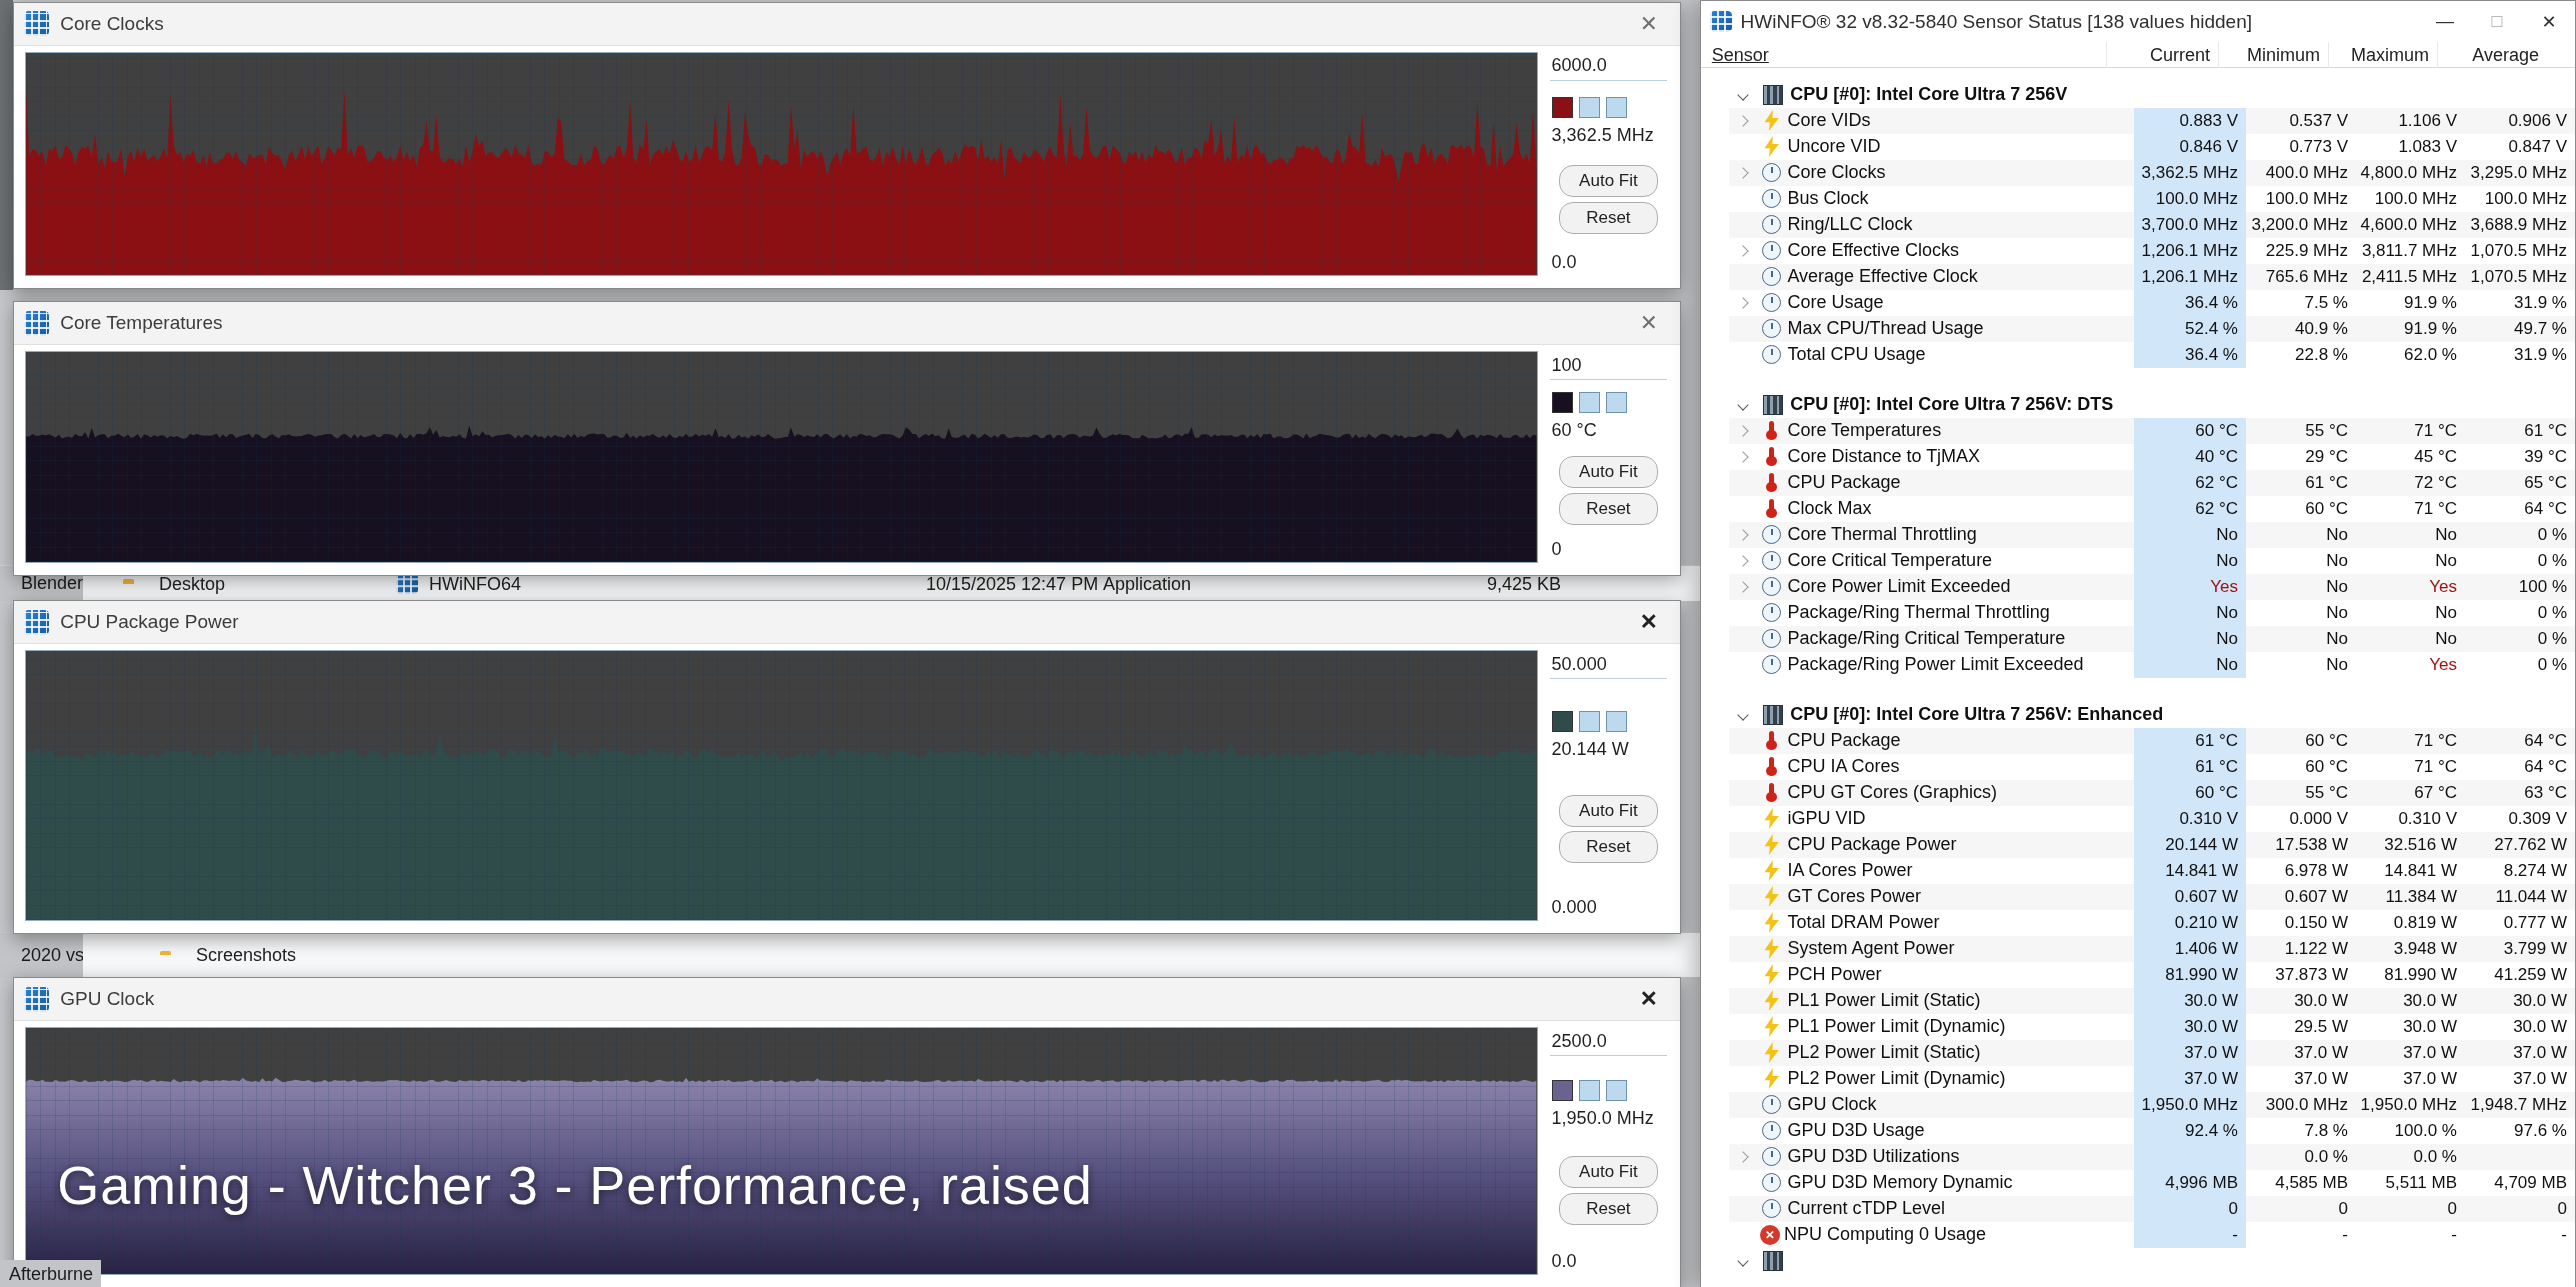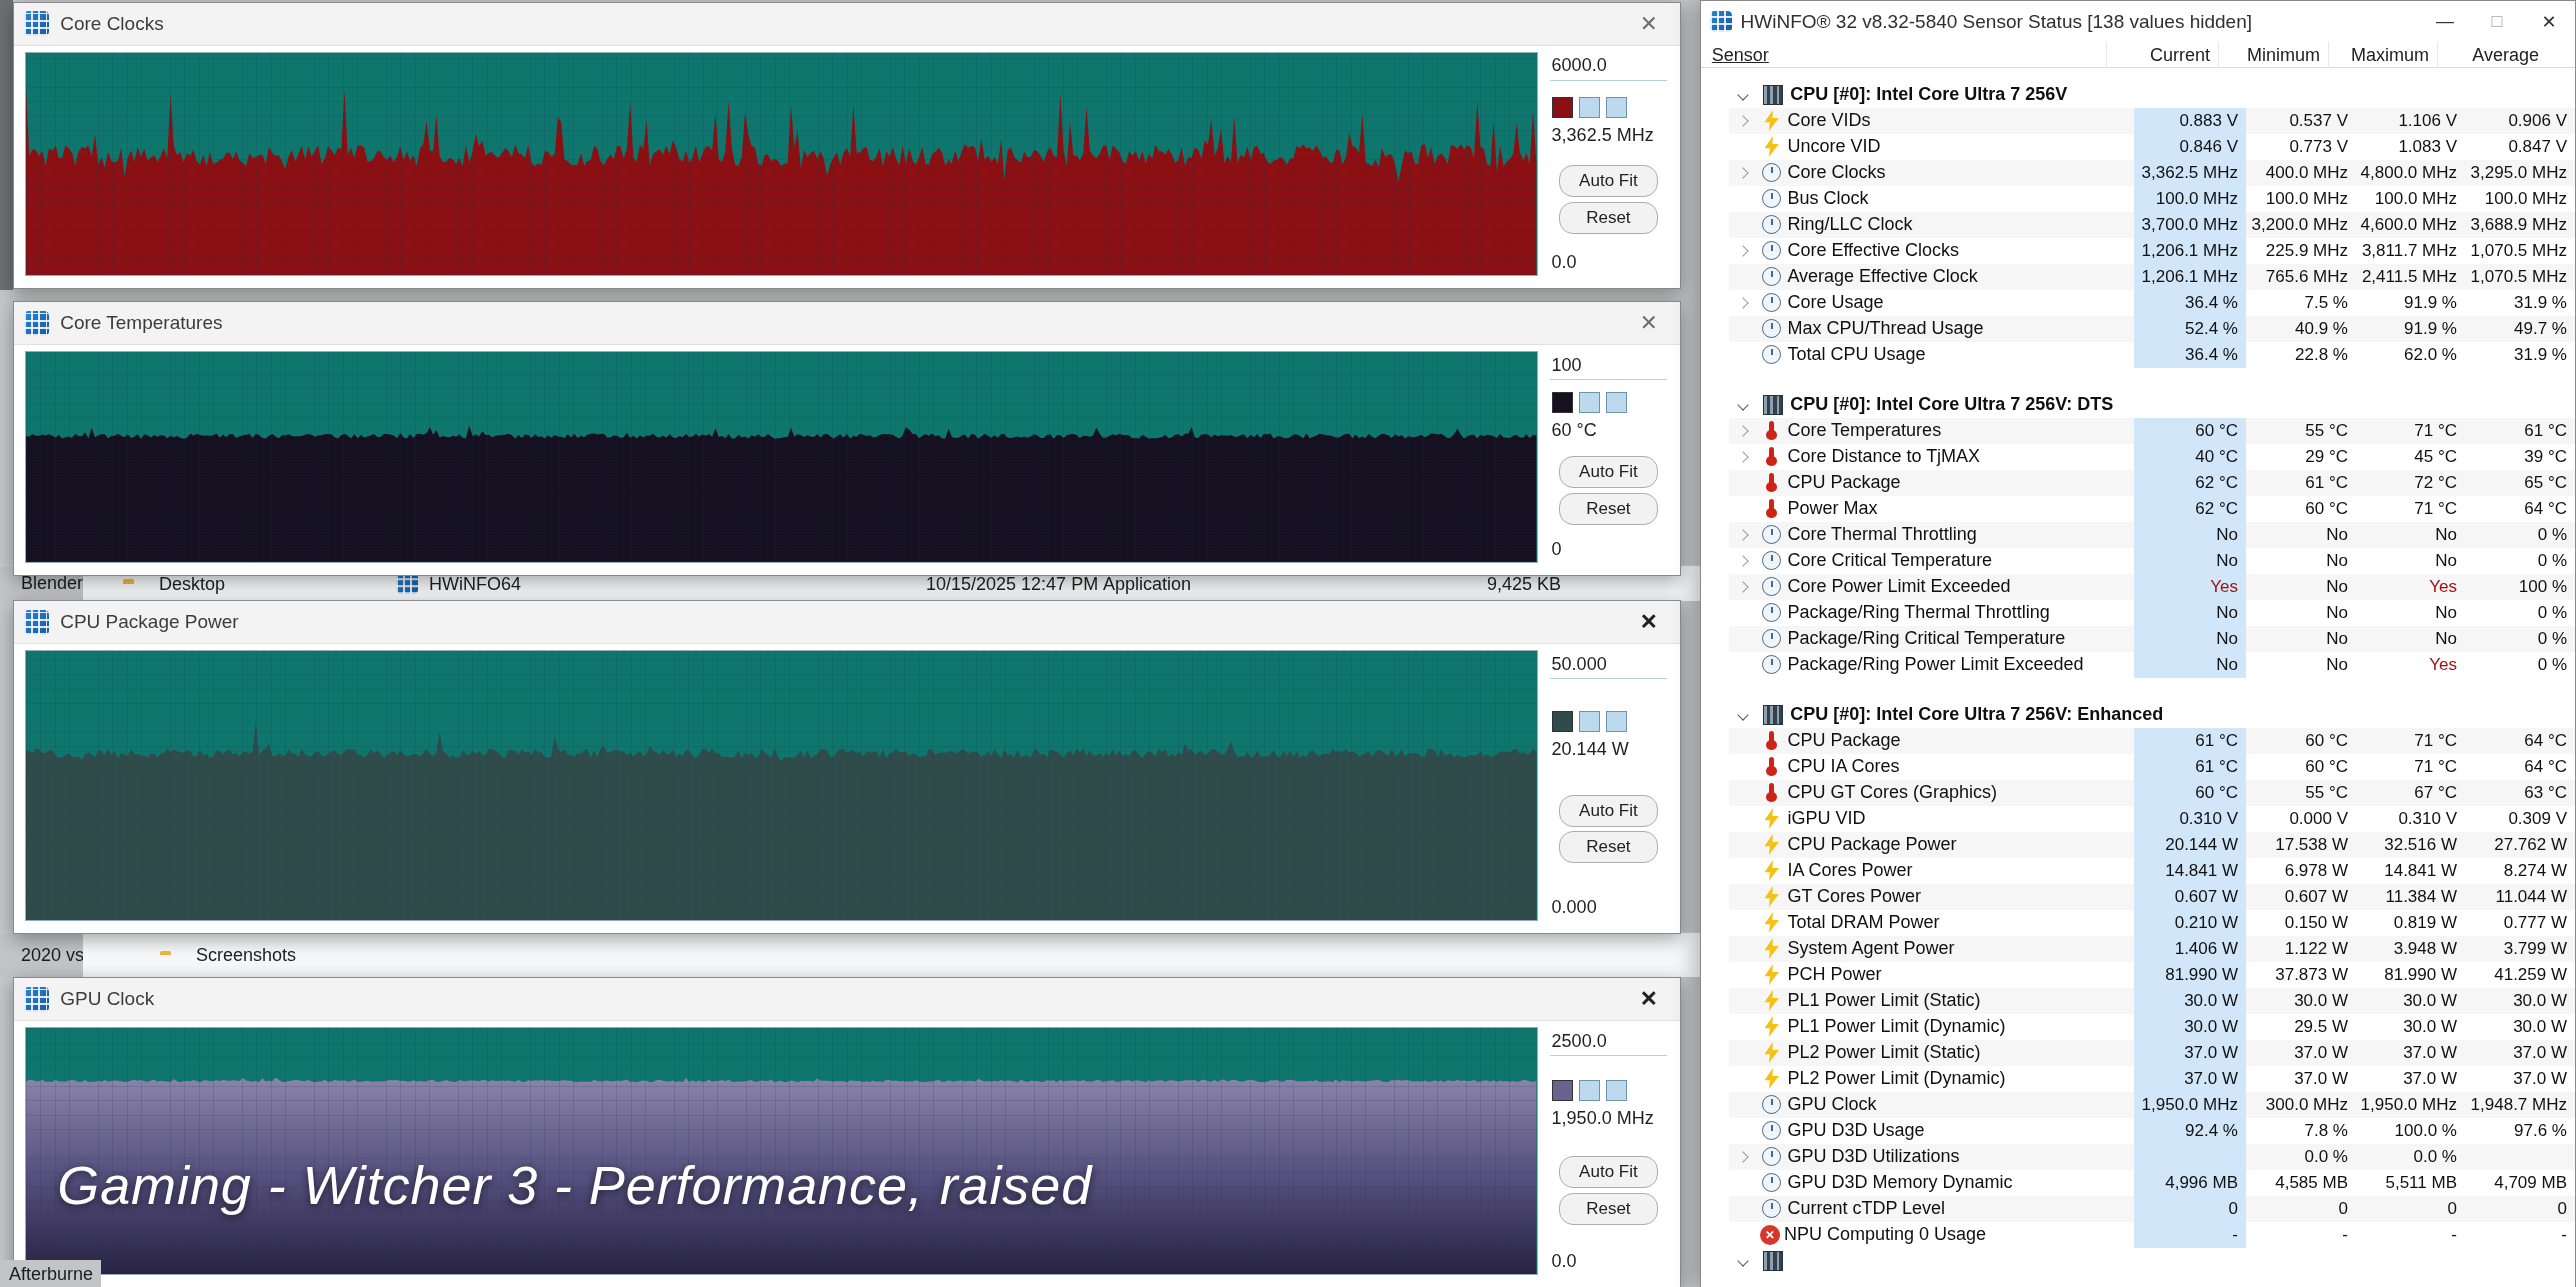"Power Max" span.slabel { text: Power -> Clock }
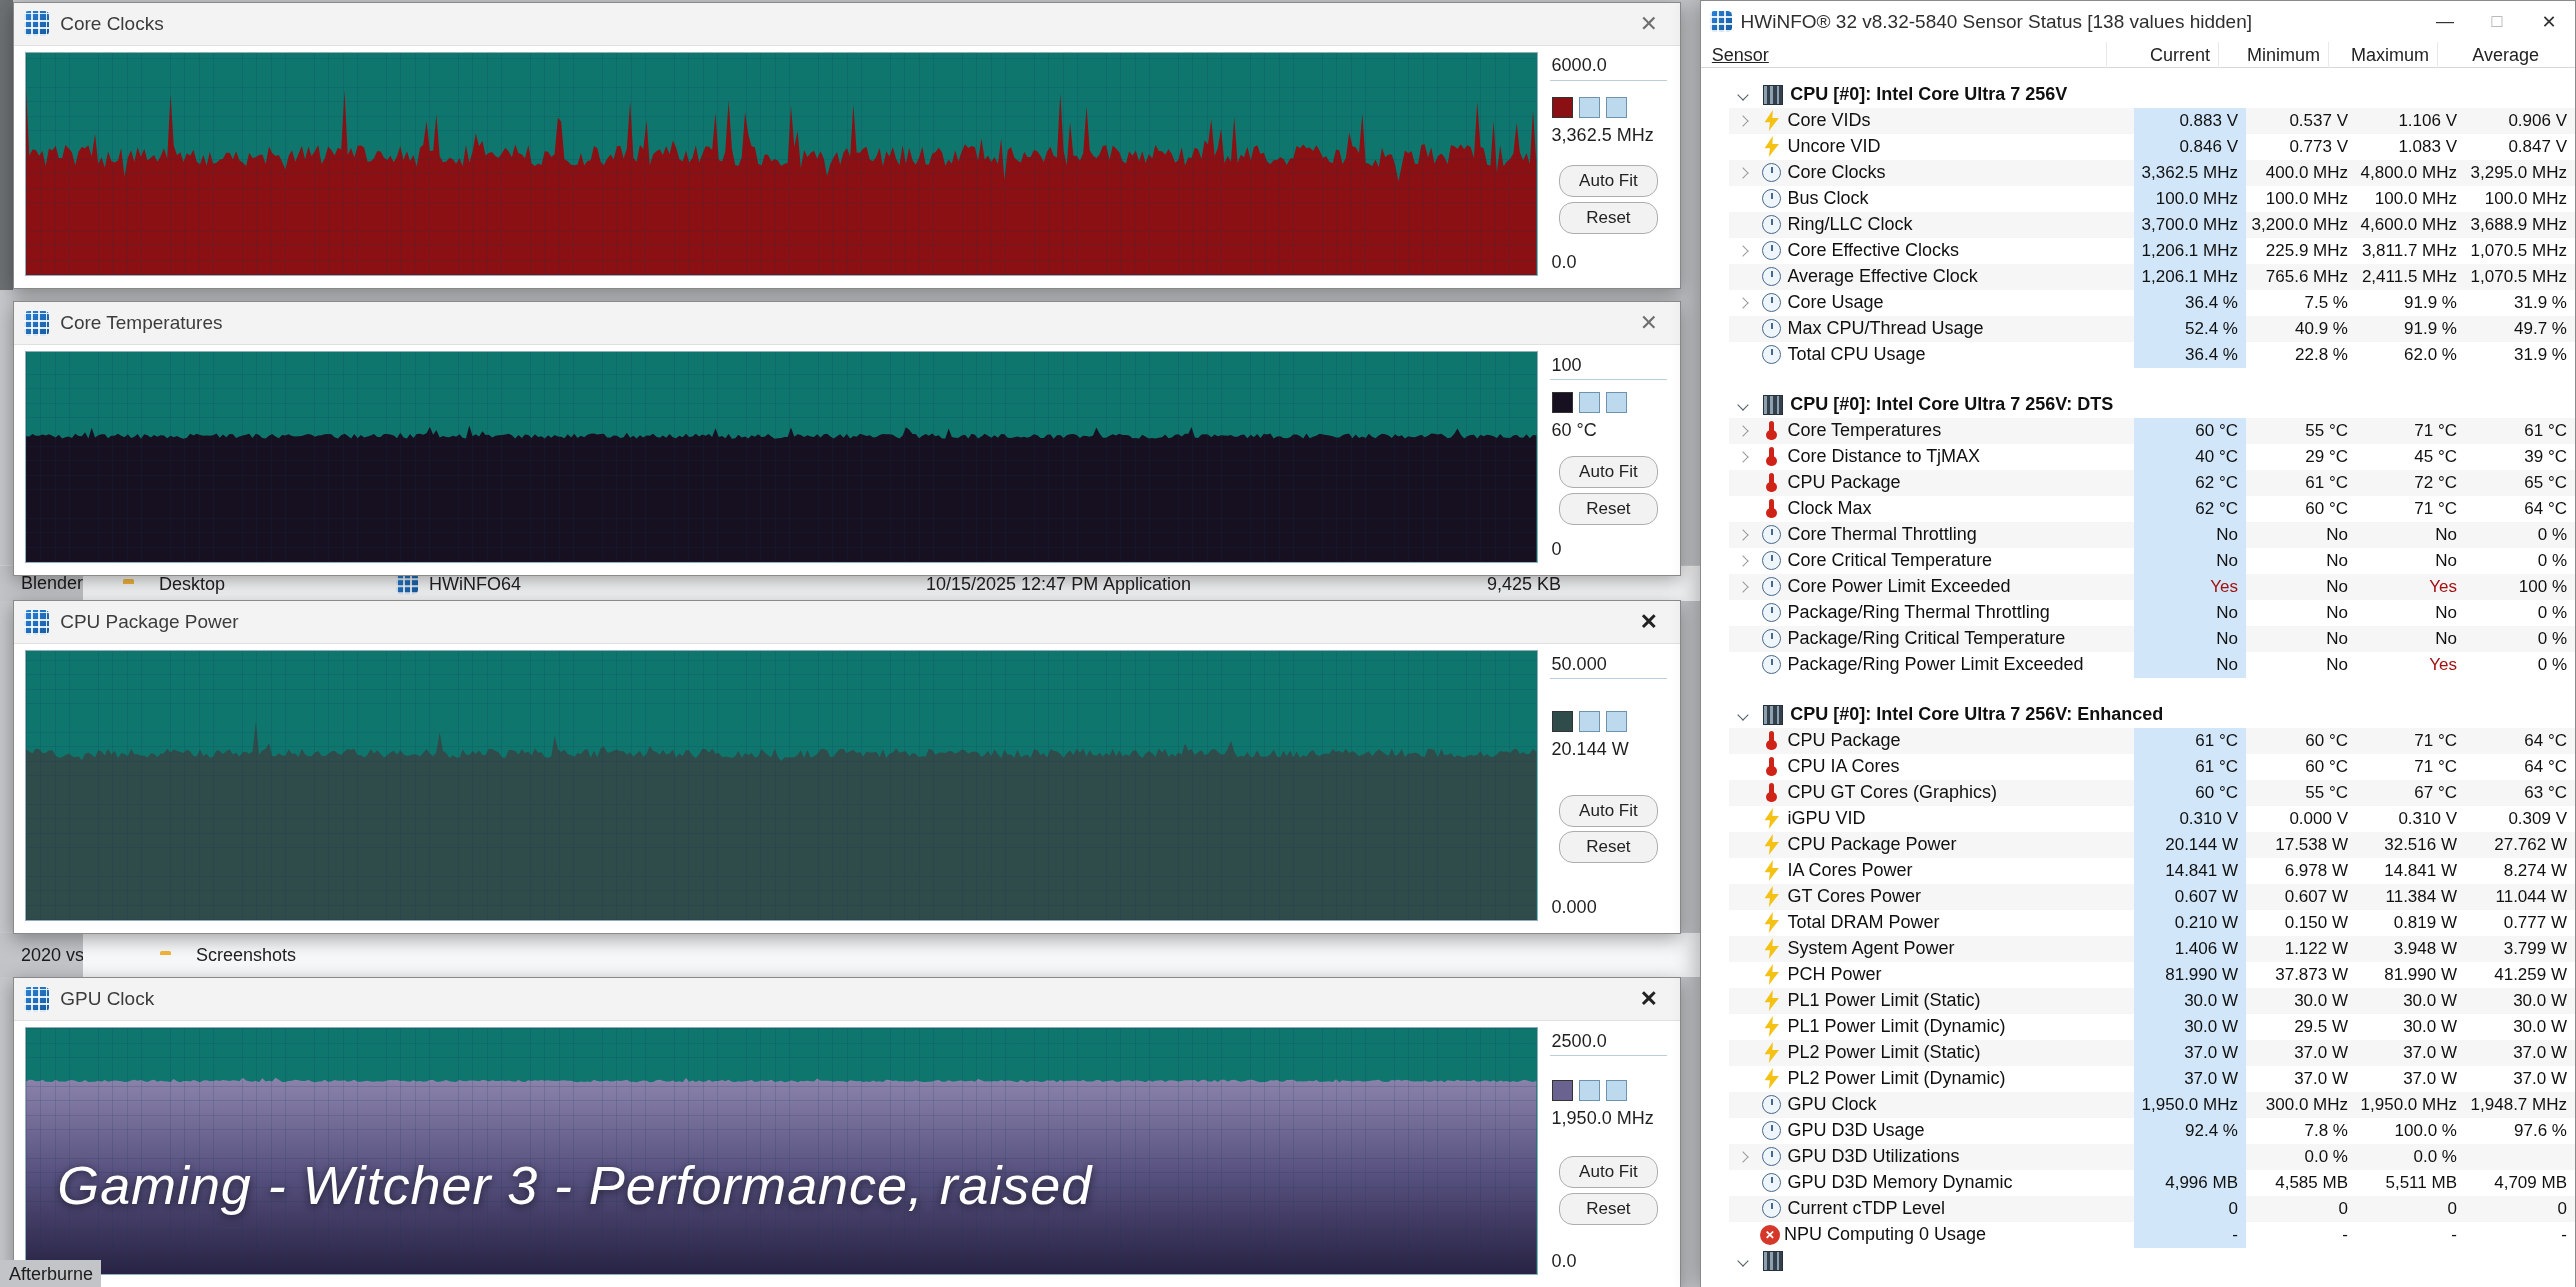"Gaming - Witcher 3 -" .g-body { background: #0f766e -> #404040; font-style: italic -> none }
